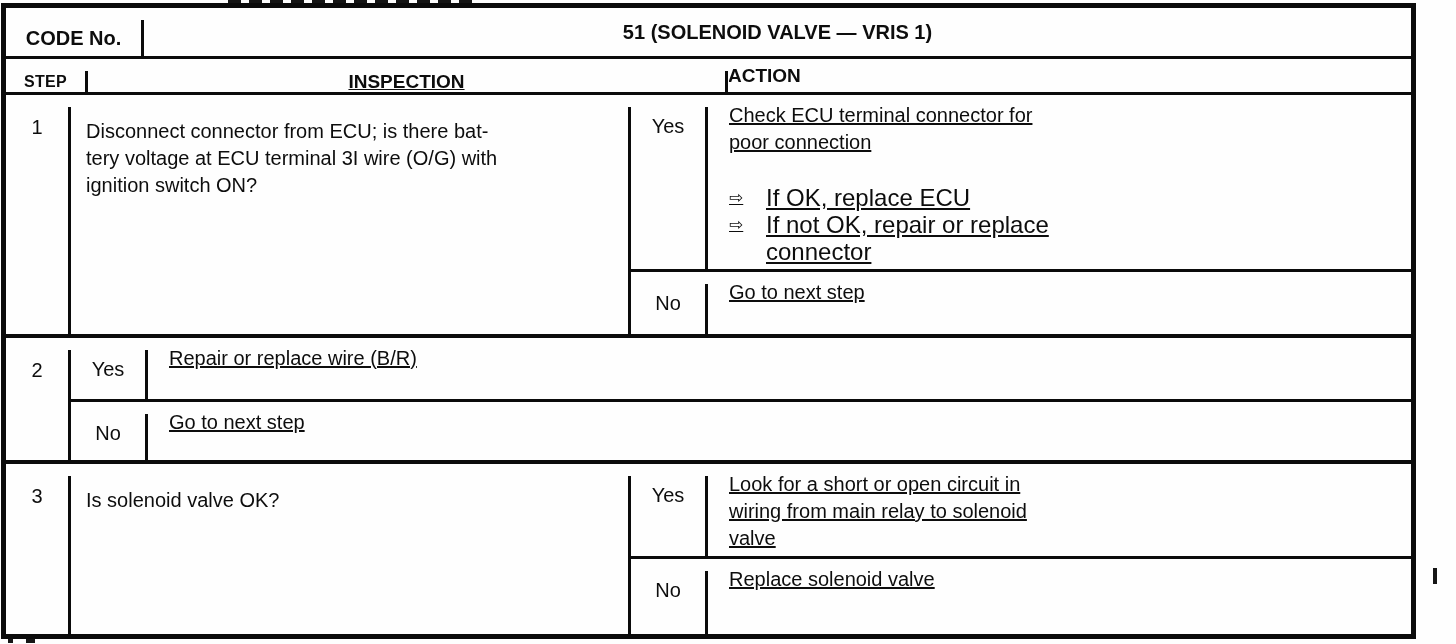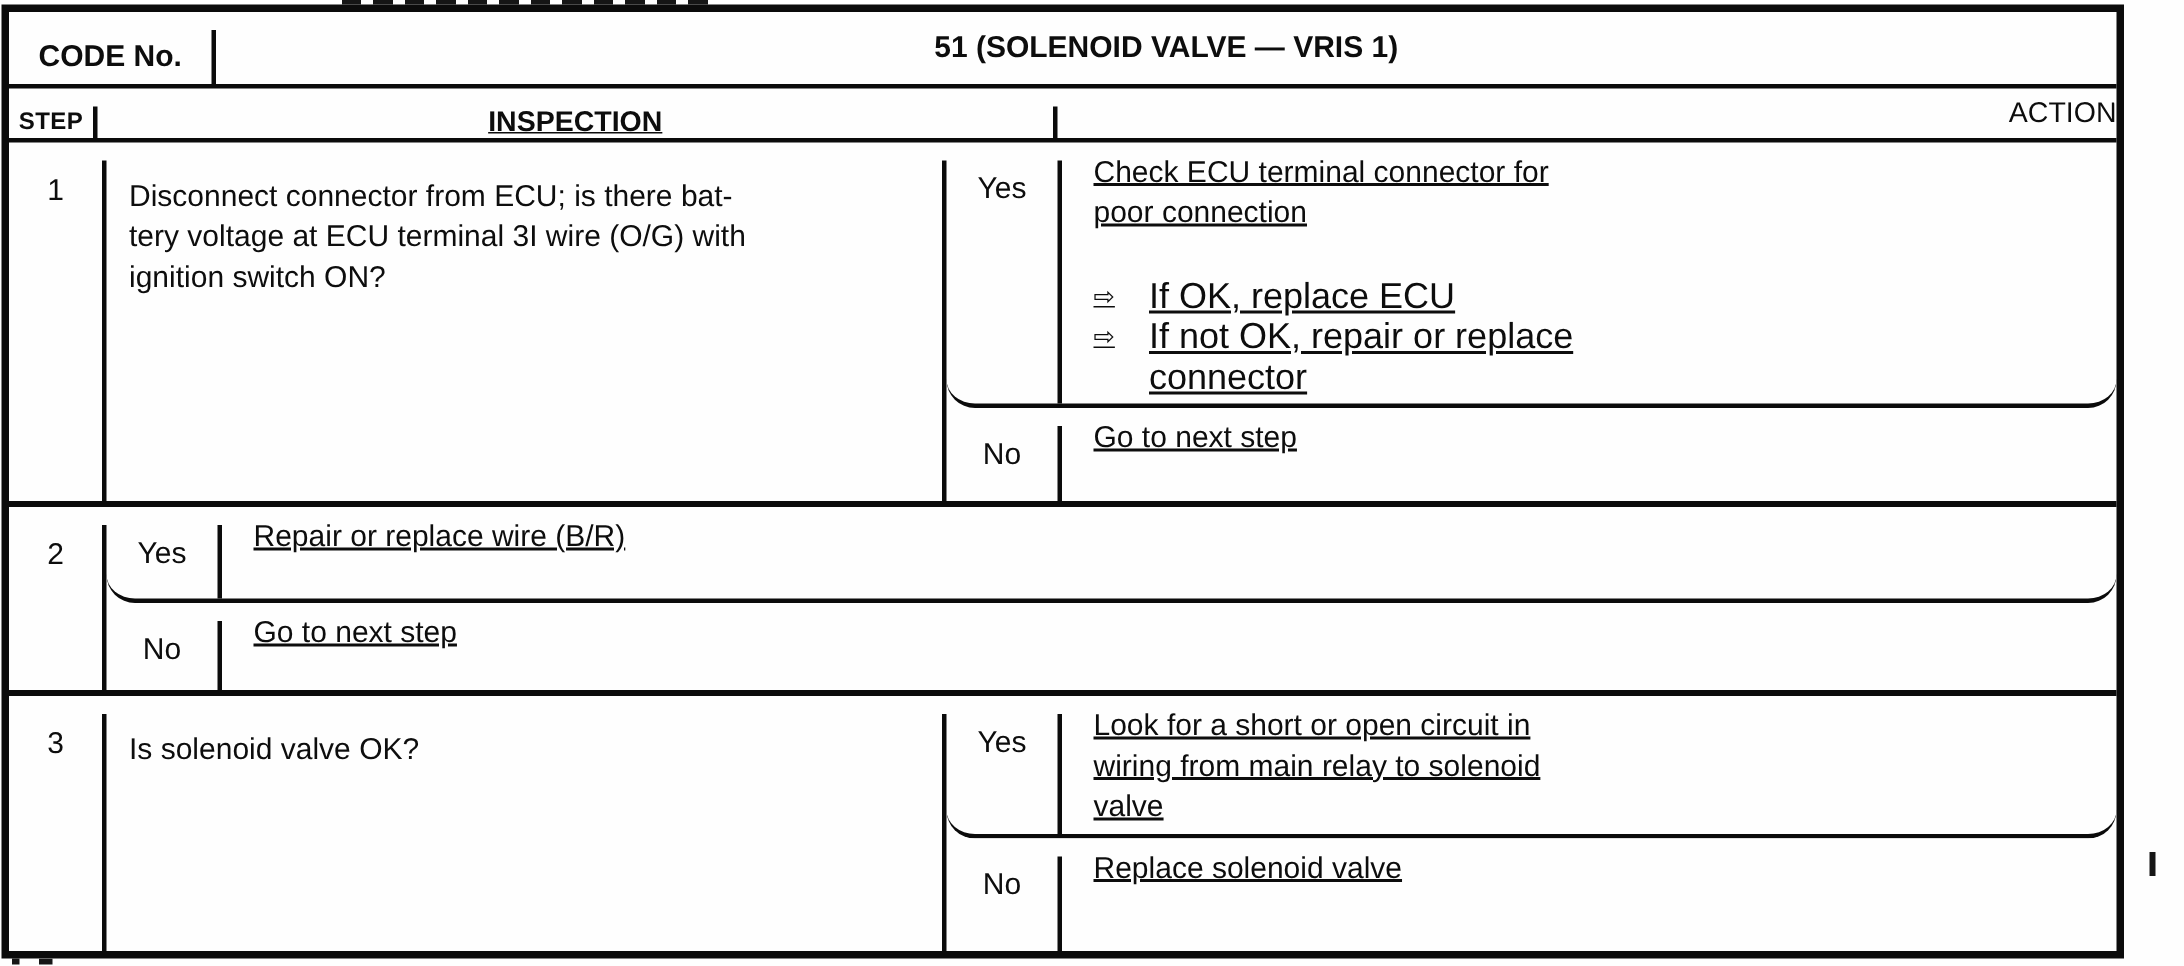"STEP" .head-step { width: 59px -> 82px }
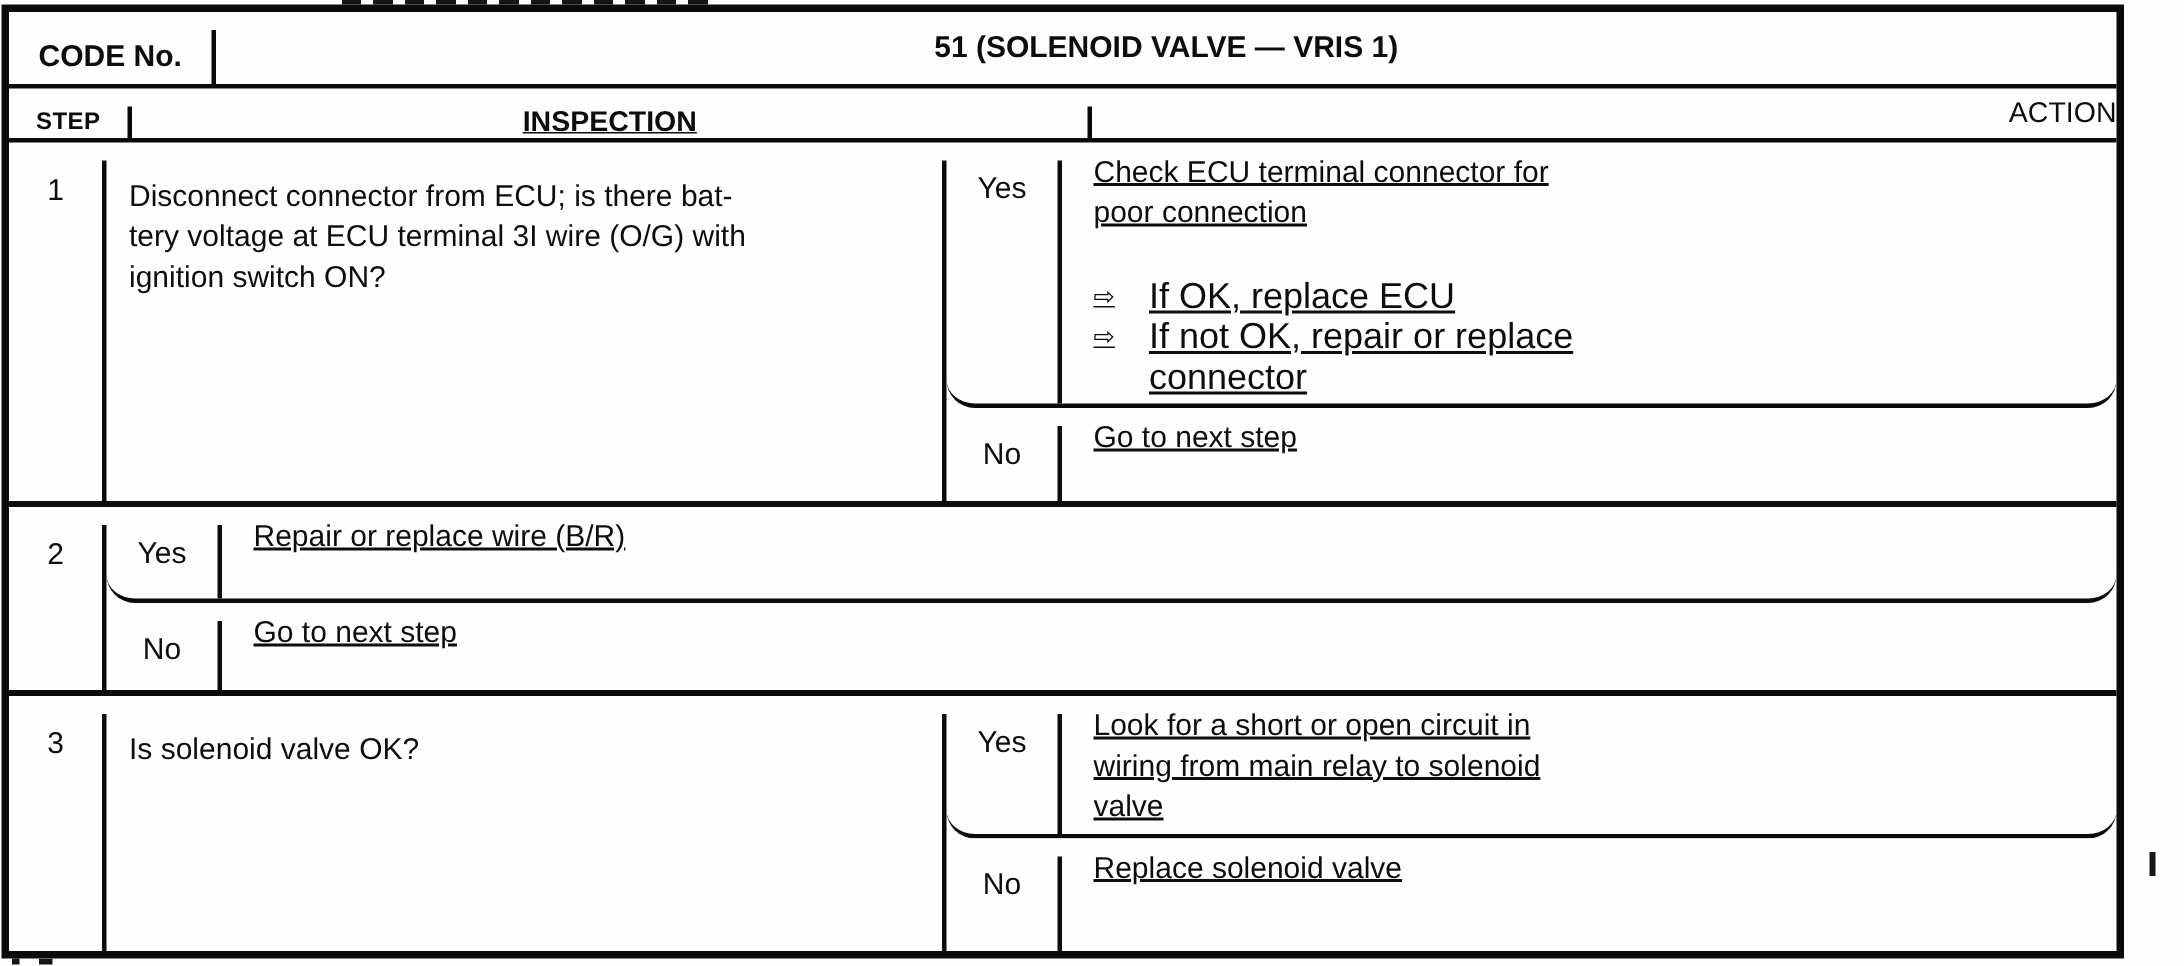"ACTION" .head-action { font-weight: 400 -> 700; justify-content: flex-end -> flex-start }
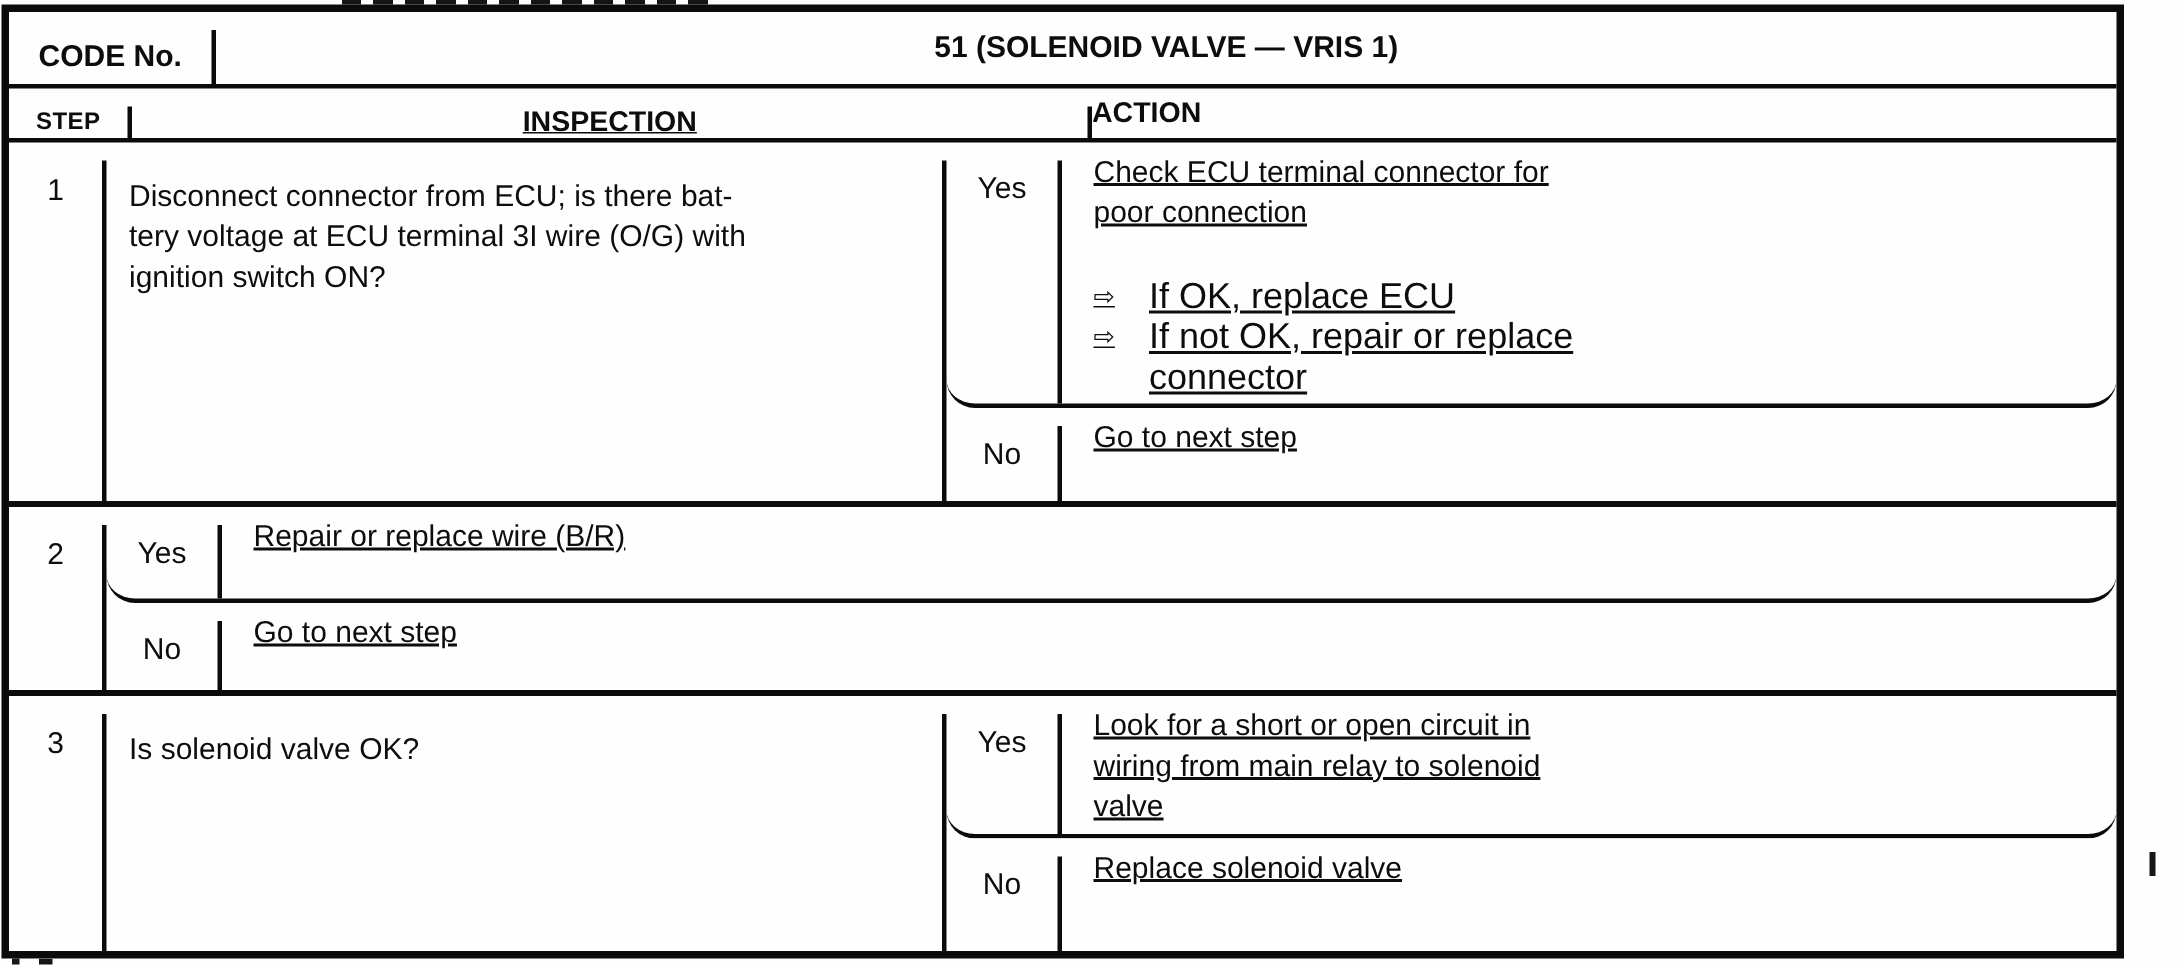"Yes" .answer-sub { border-radius: 19px -> none }
